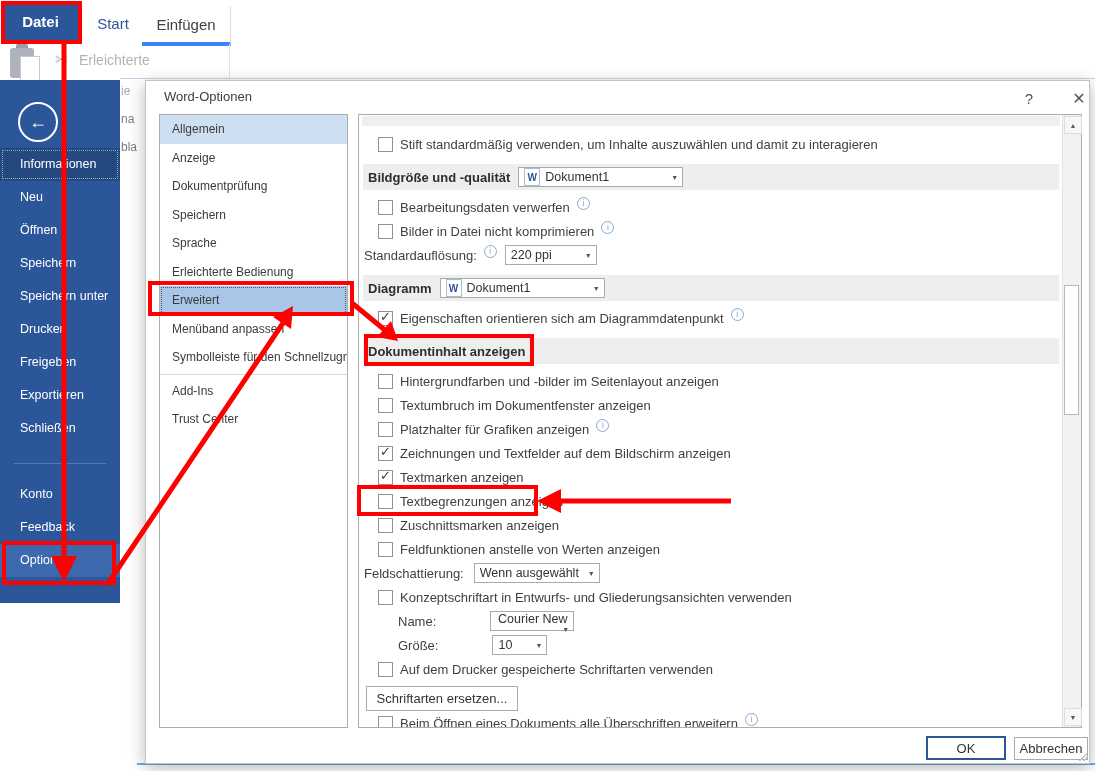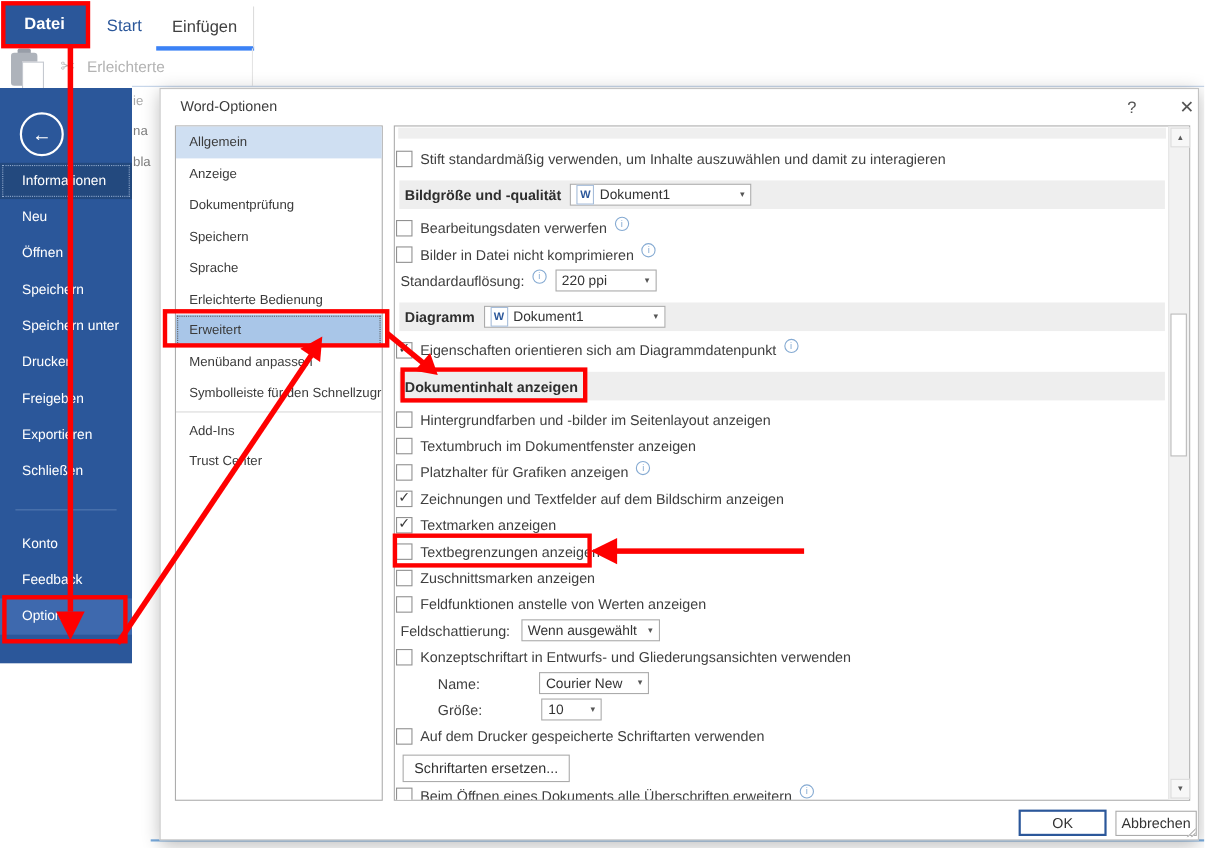"Stift standardmäßig verwenden, um" .crow { padding-left: none -> 18px }
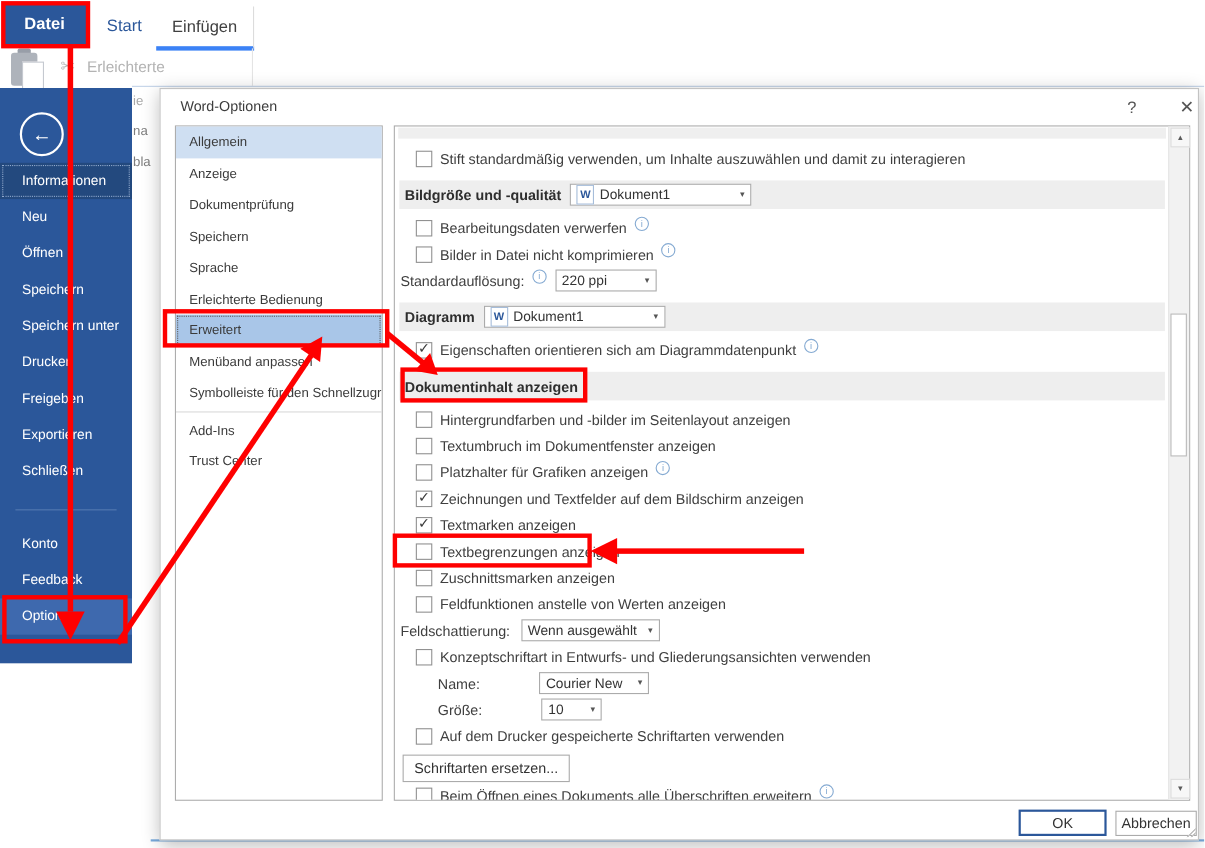"Courier New" div.combo { flex-direction: none -> column; width: 100px -> 84px }
